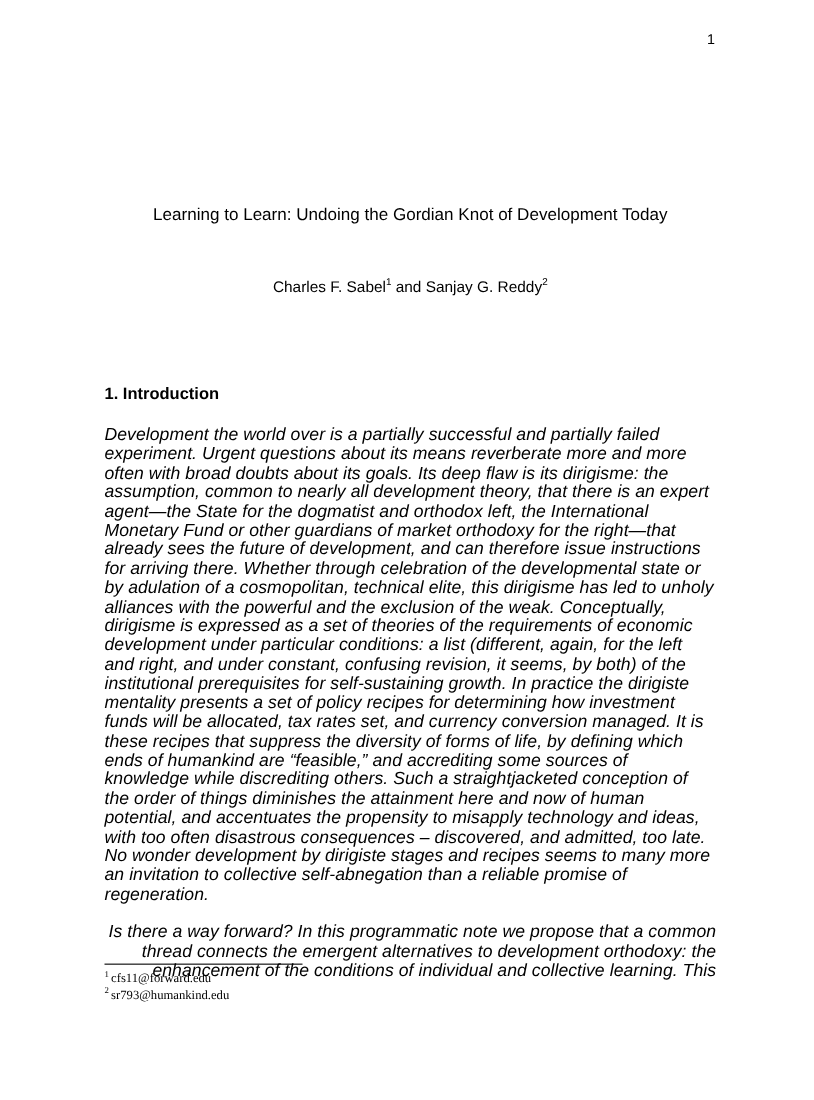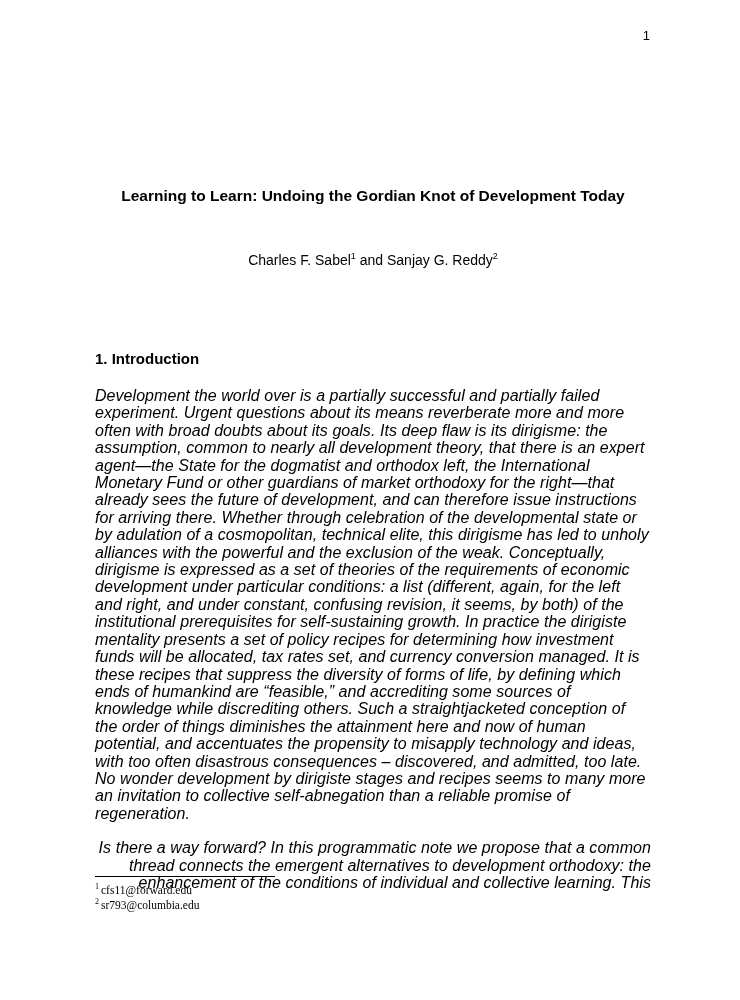"Learning to Learn: Undoing the" .paper-title { font-weight: bold -> normal }
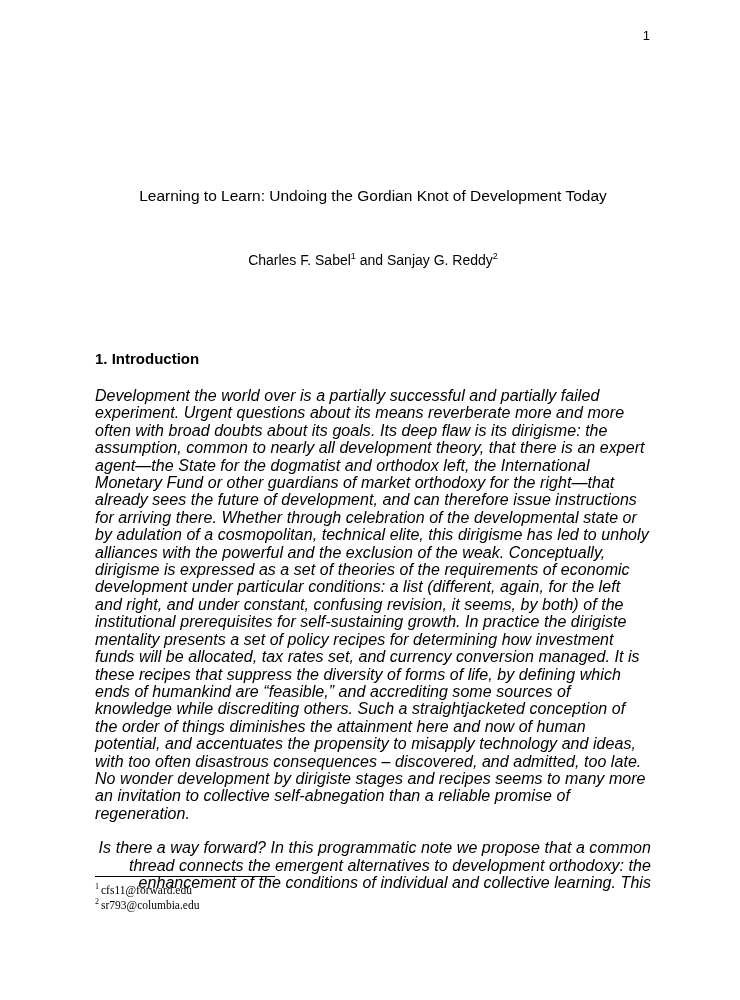"sr793@columbia.edu" span { text: sr793@columbia.edu -> sr793@humankind.edu }
